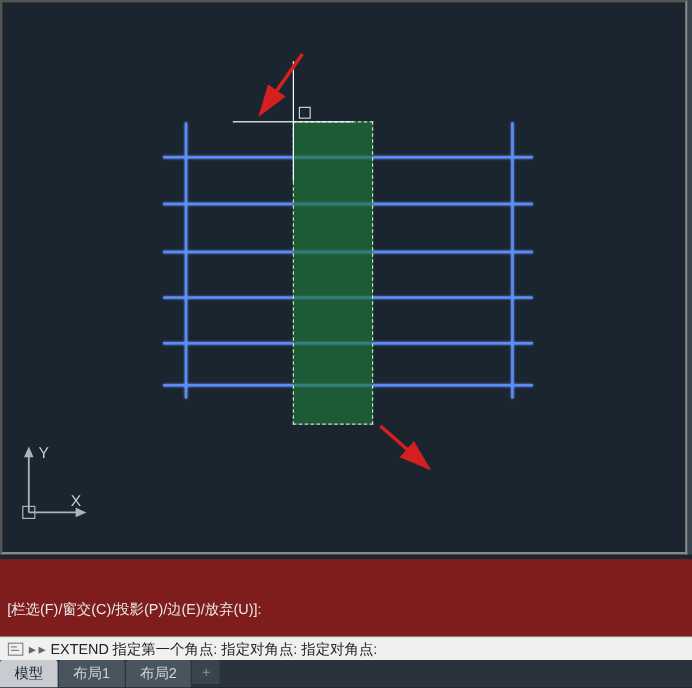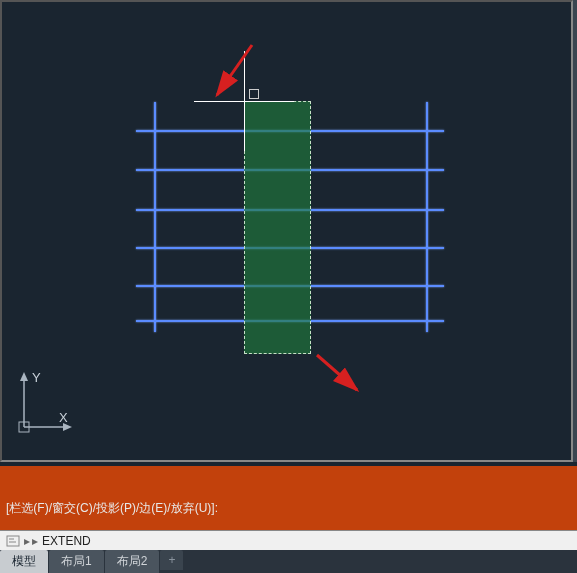"[栏选(F)/窗交(C)/投影(P)/边(E)/放弃(U)]:" .cmd-history { background: #c2410c -> #7f1d1d }
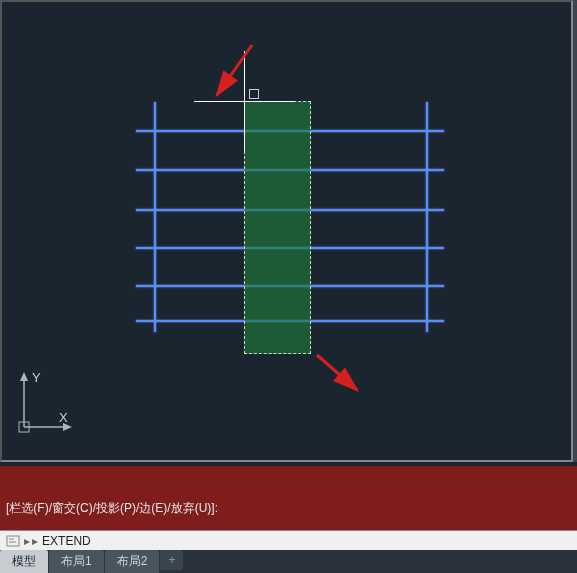"指定第一个角点: 指定对角点: 指定对角点:" span { html: none -> <span>指定第一个角点: 指定对角点: 指定对角点:</span> }
